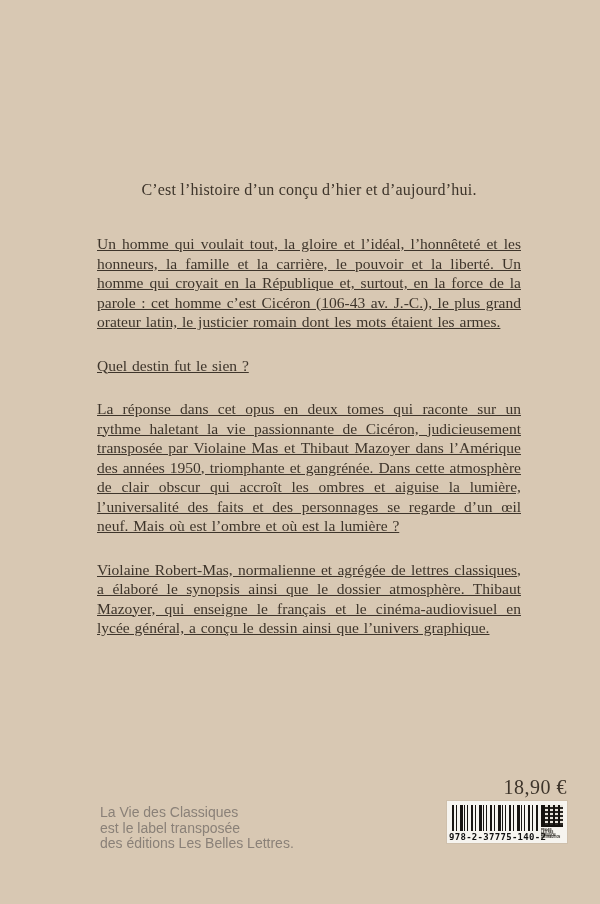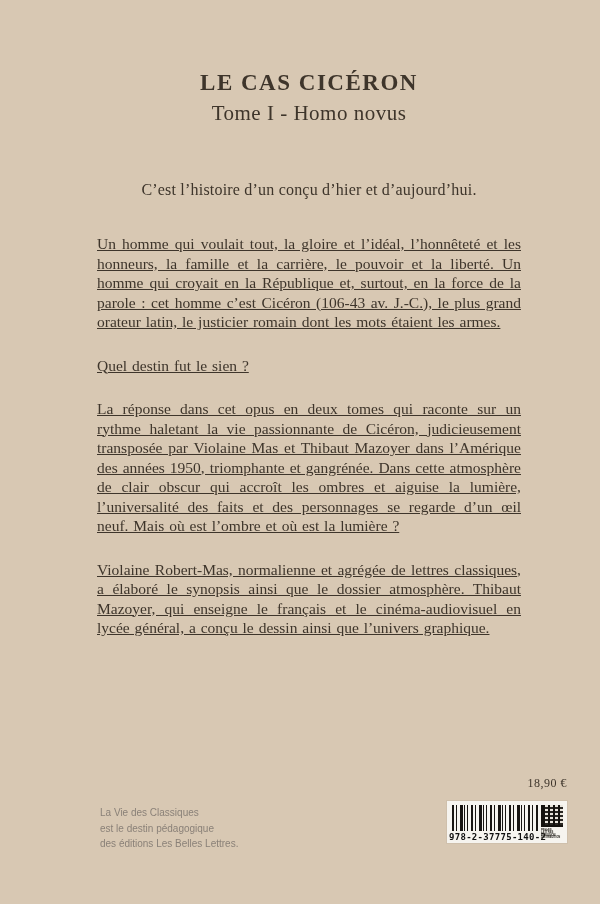"LE CAS CICÉRON" header.title-block { html: <header> <h1>LE CAS CICÉRON</h1> <h2>Tome I - Homo novus</h2> </header> -> none }
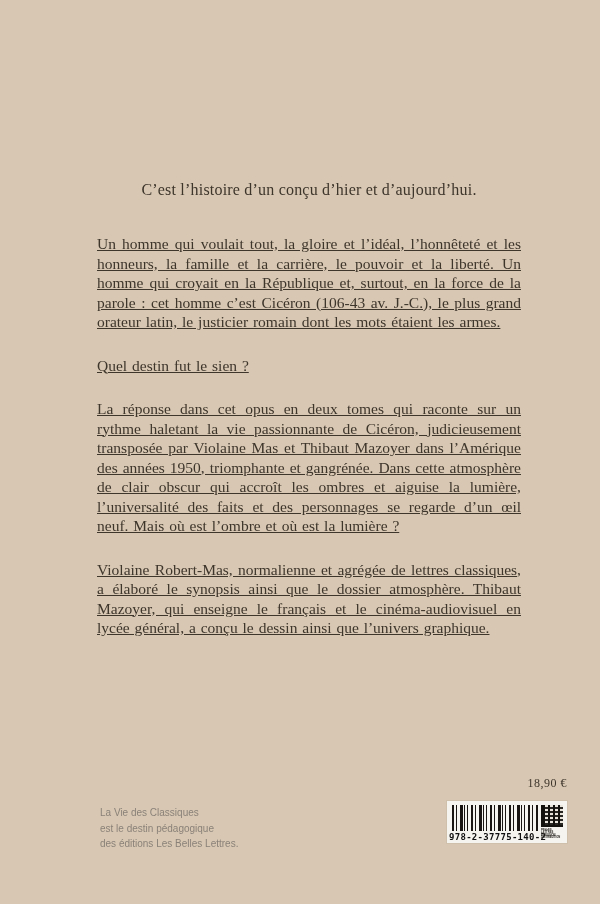"18,90 €" .price { font-size: 12px -> 20px }
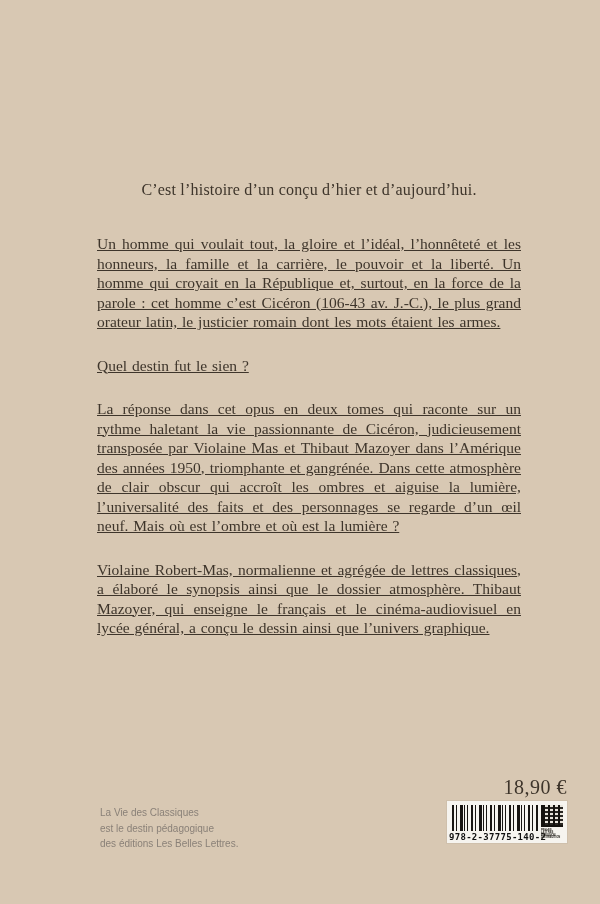"La Vie des Classiques" .publisher-note { font-size: 10px -> 14px }
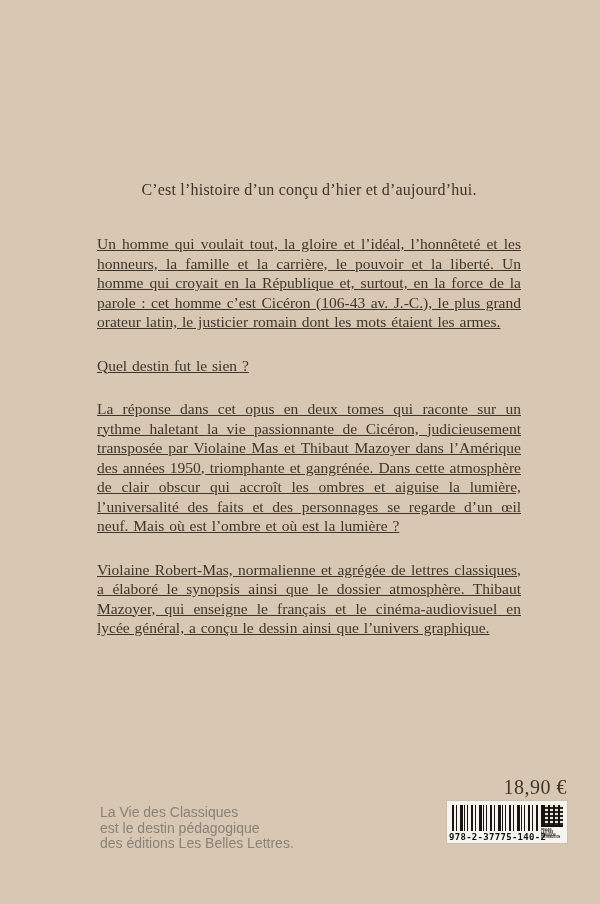"est le destin pédagogique" div { text: destin pédagogique -> label transposée }
